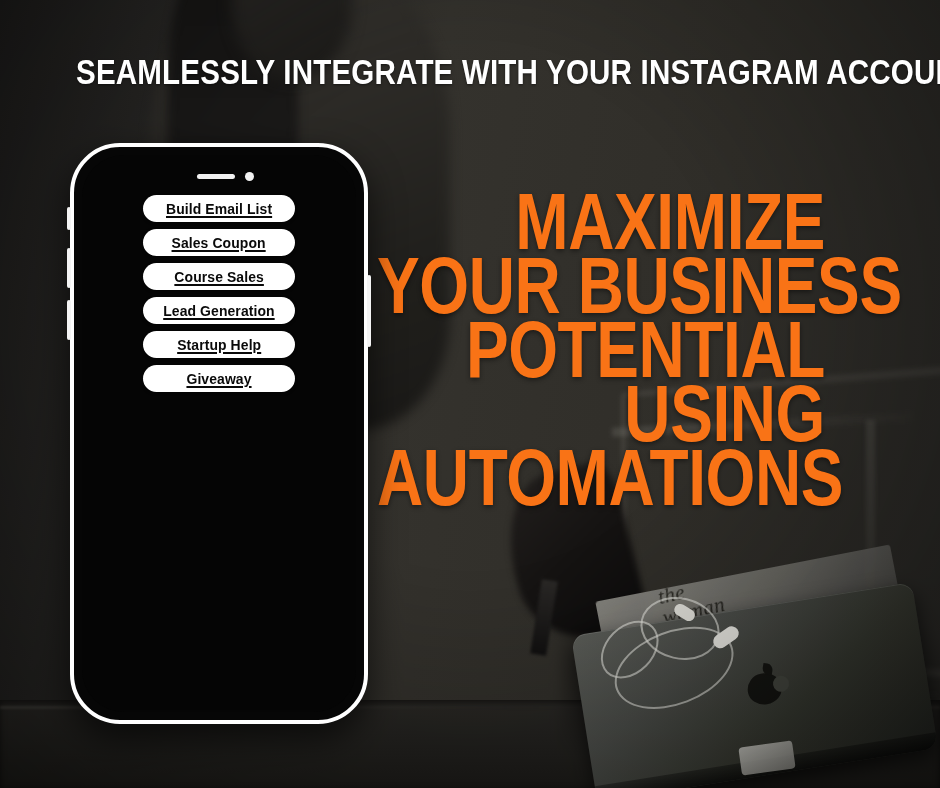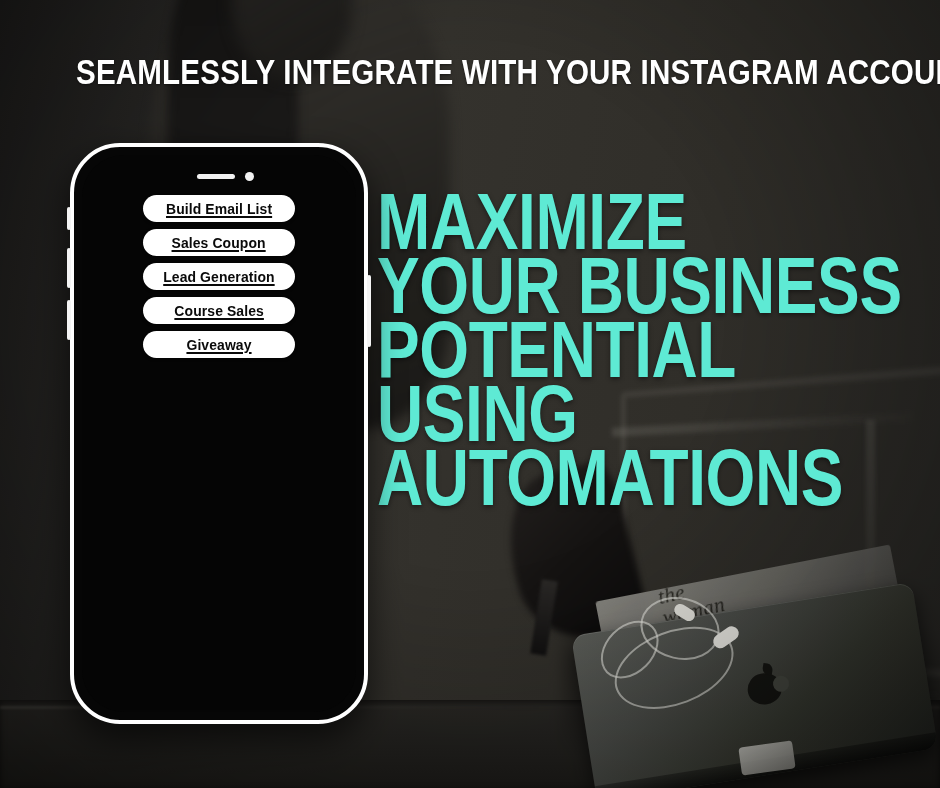"MAXIMIZE" .headline-main { color: #5eead4 -> #f97316; text-align: none -> right }
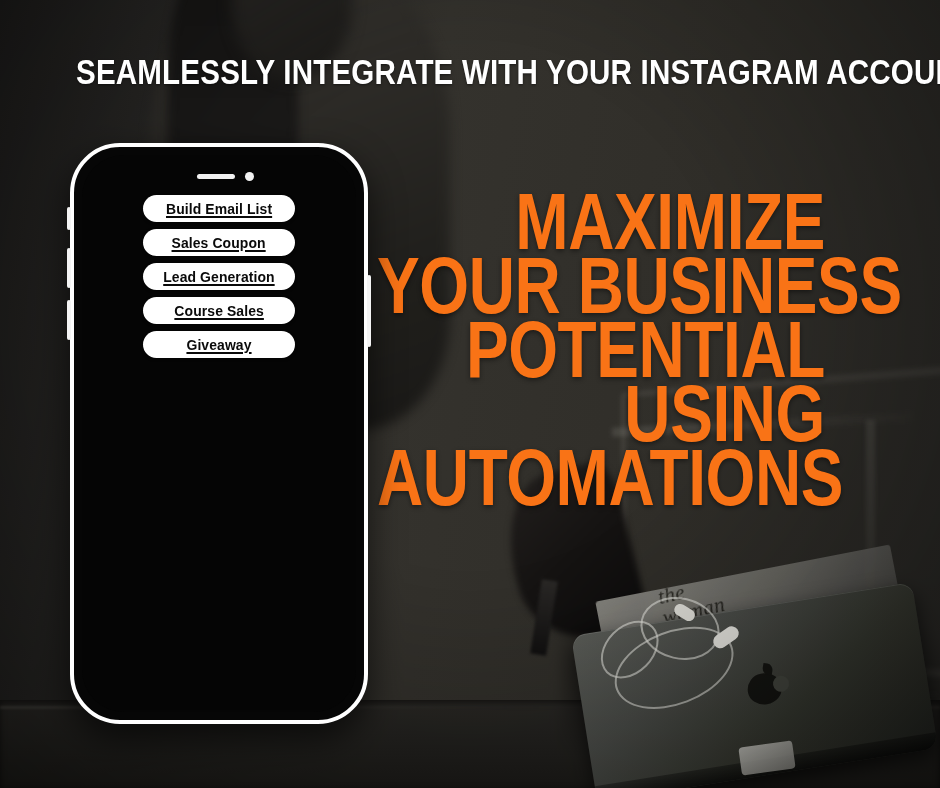"Lead Generation" div.pill { order: before "Course Sales" -> after "Course Sales" }
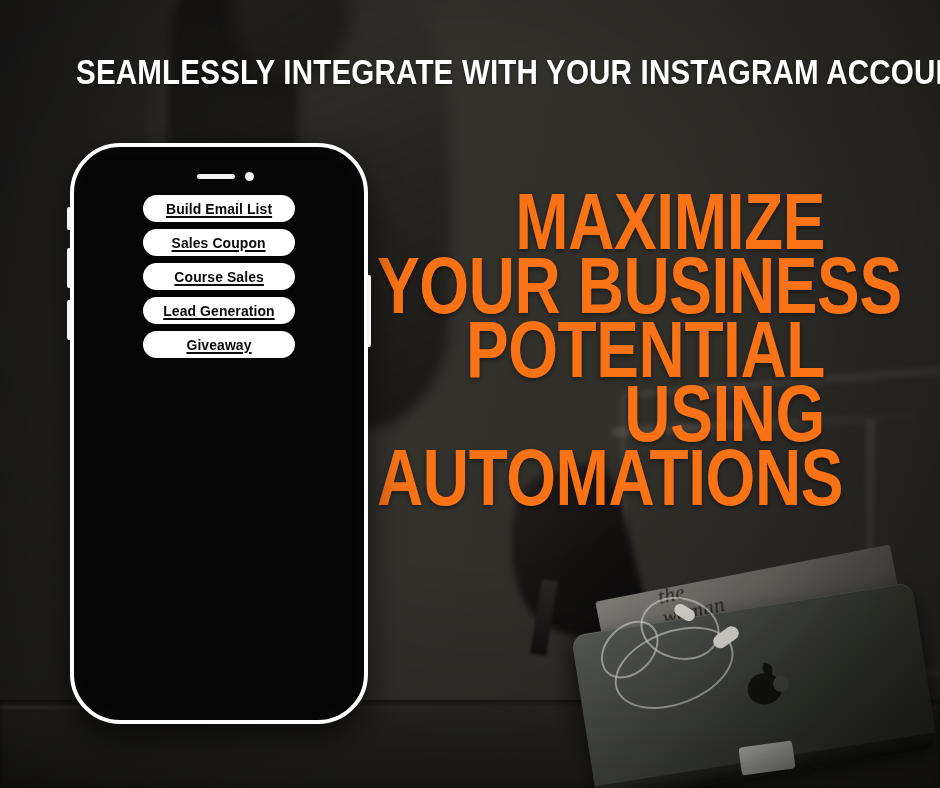"Startup Help" div.pill { html: none -> <div> <span>Startup Help</span> </div> }
